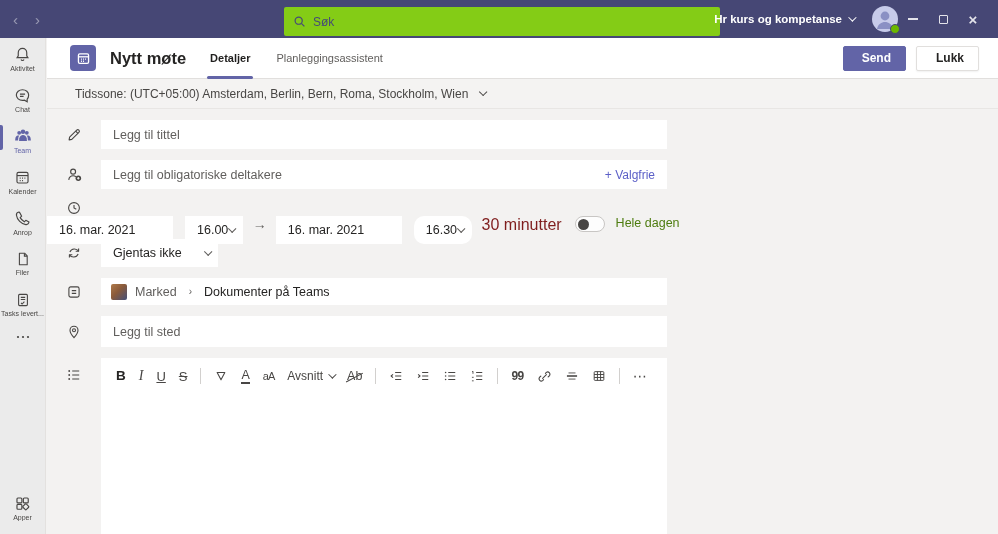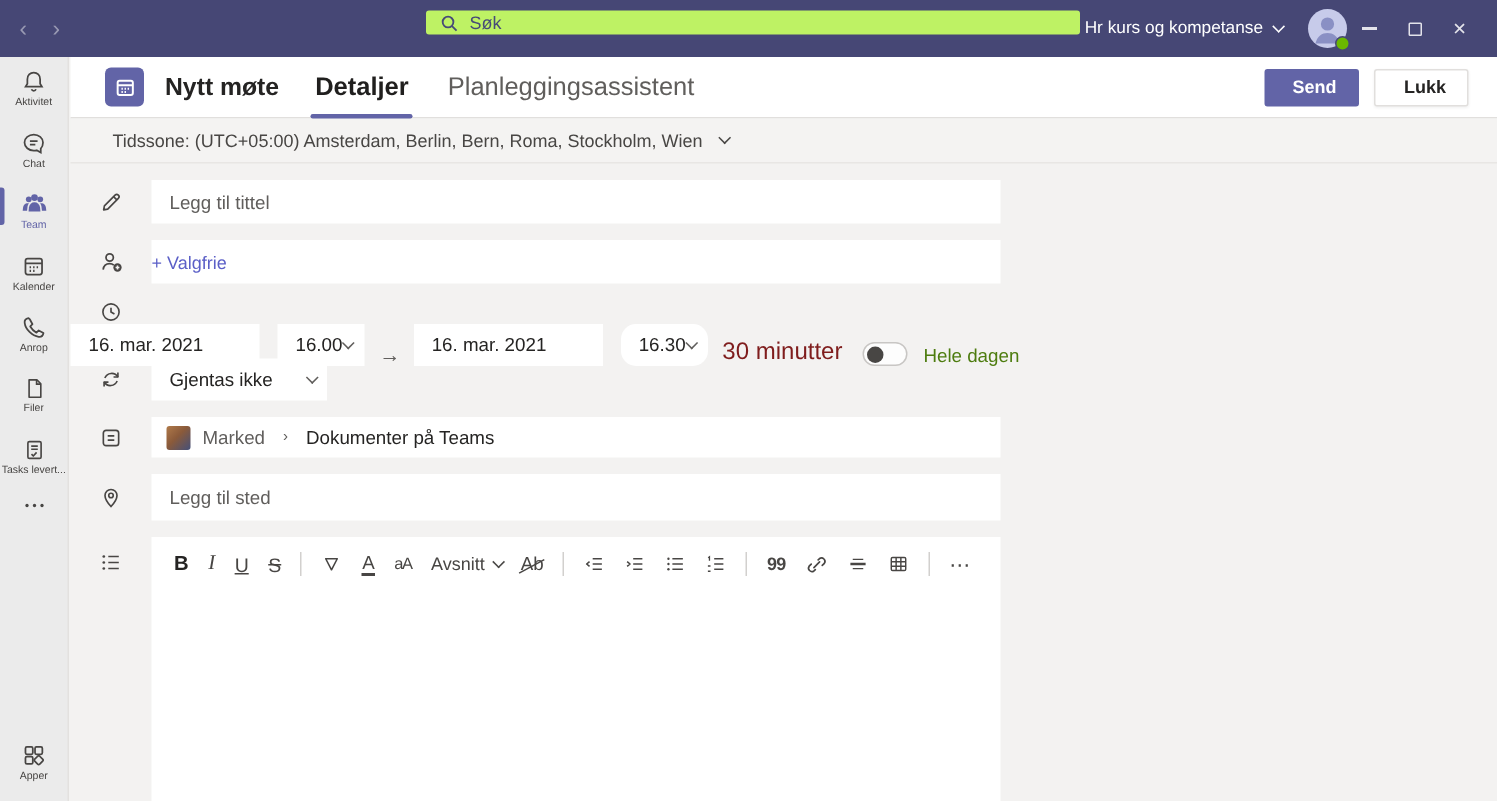"Søk" .searchbox { background: #bef264 -> #84cc16; height: 16px -> 29px }
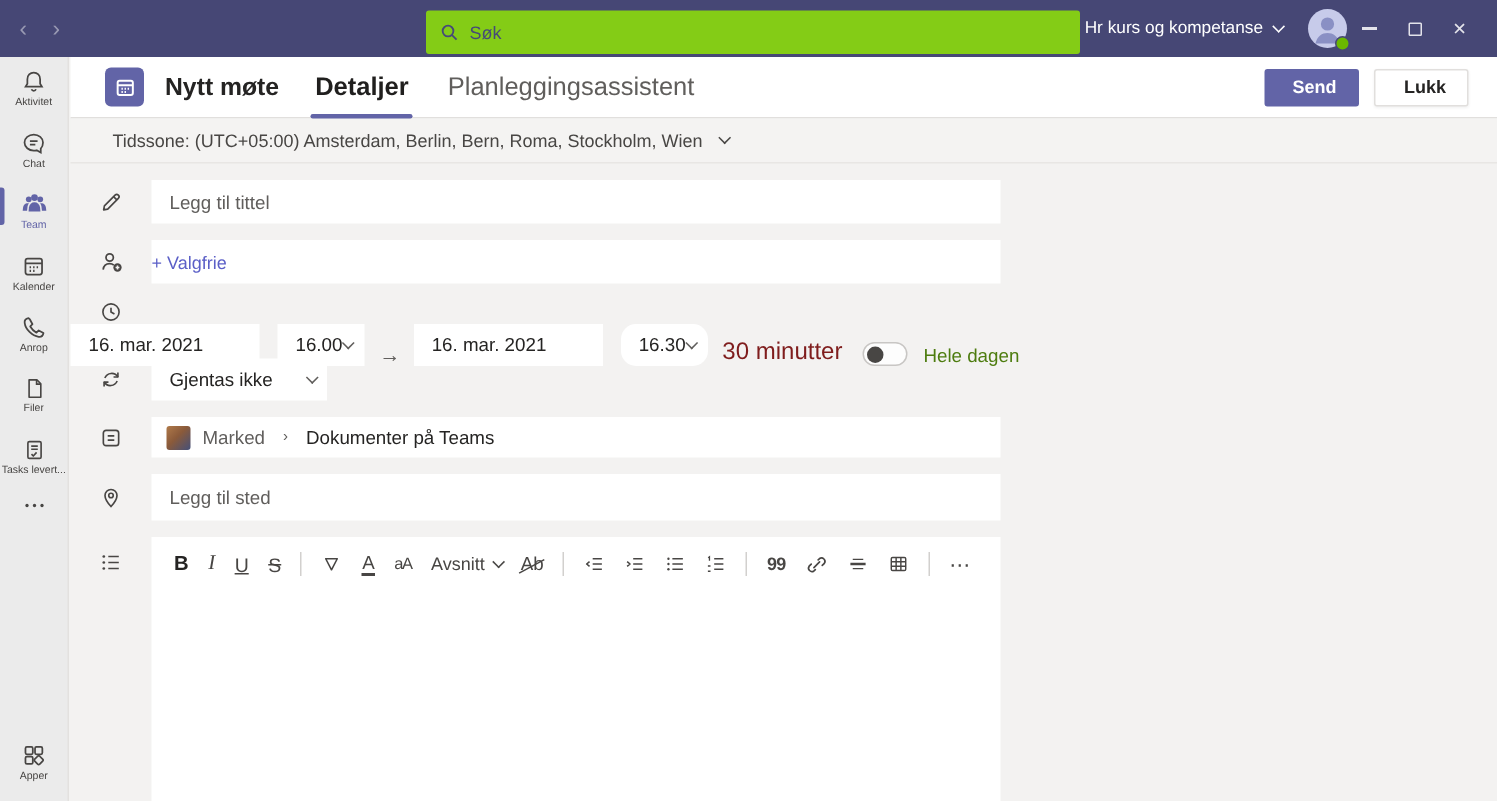"Hr kurs og kompetanse" .top-right { font-weight: none -> bold }
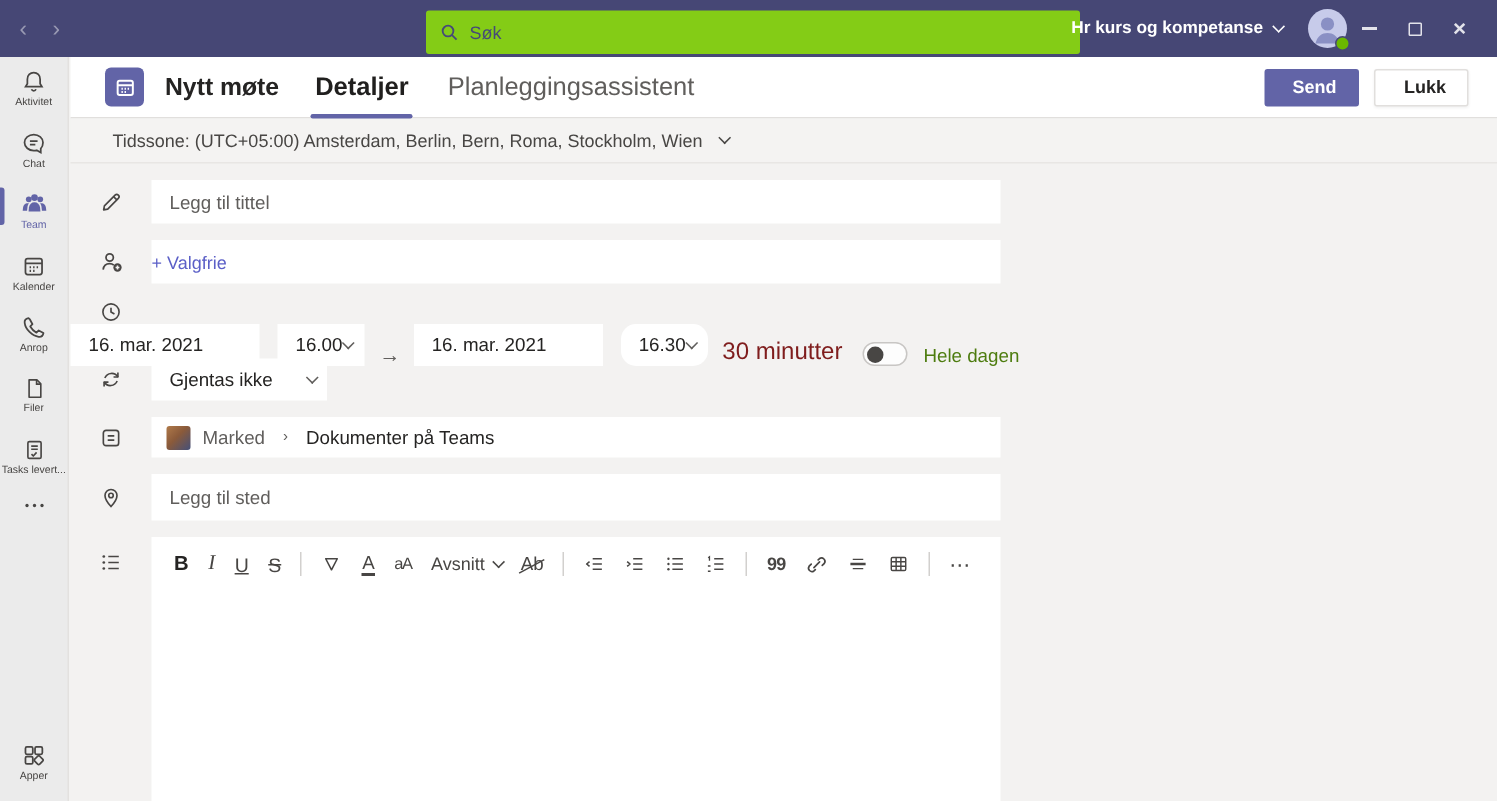"Detaljer" .tab { font-size: 17px -> 11px }
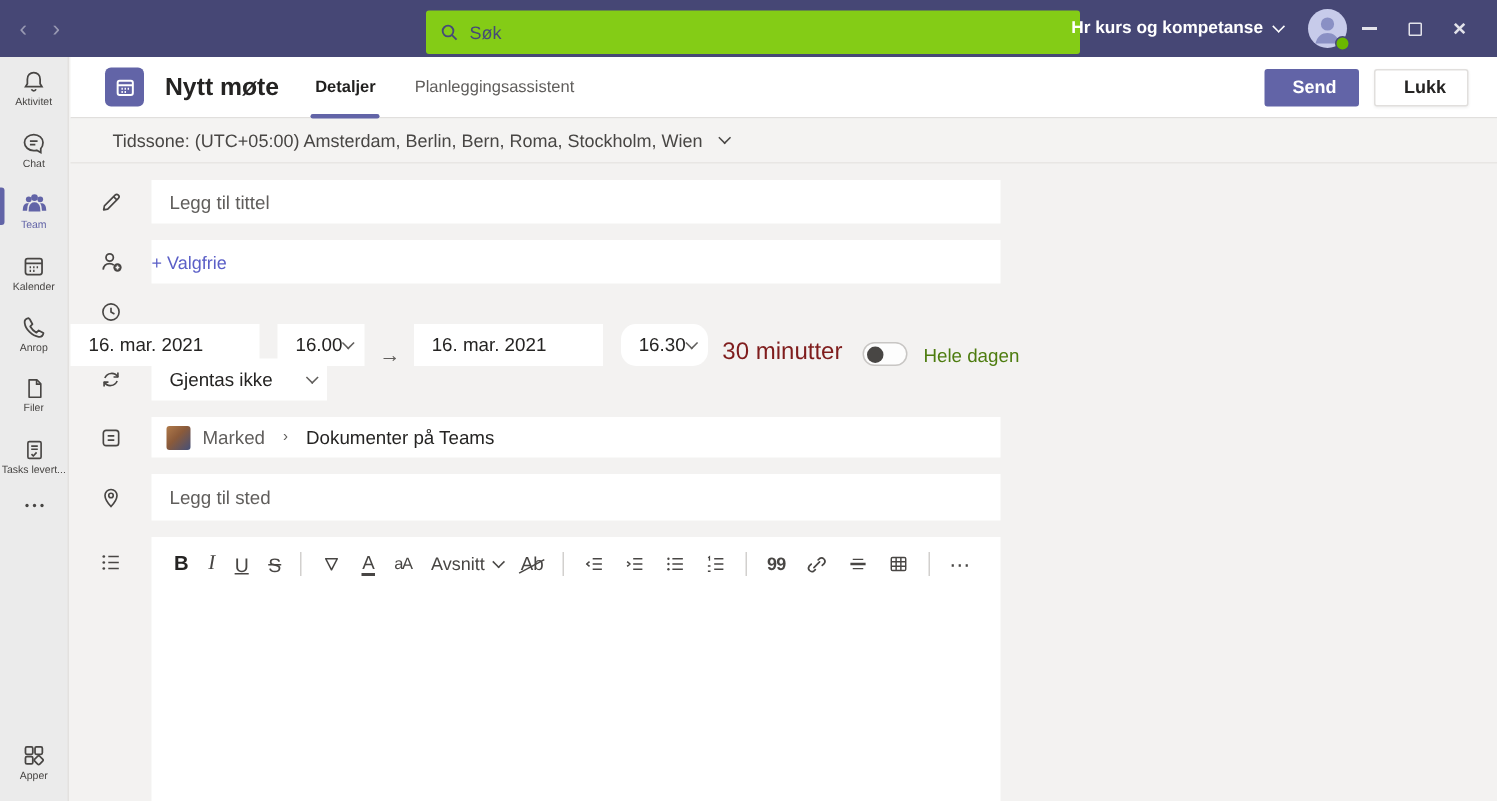"Legg til tittel" .fcontent { align-items: flex-end -> flex-start }
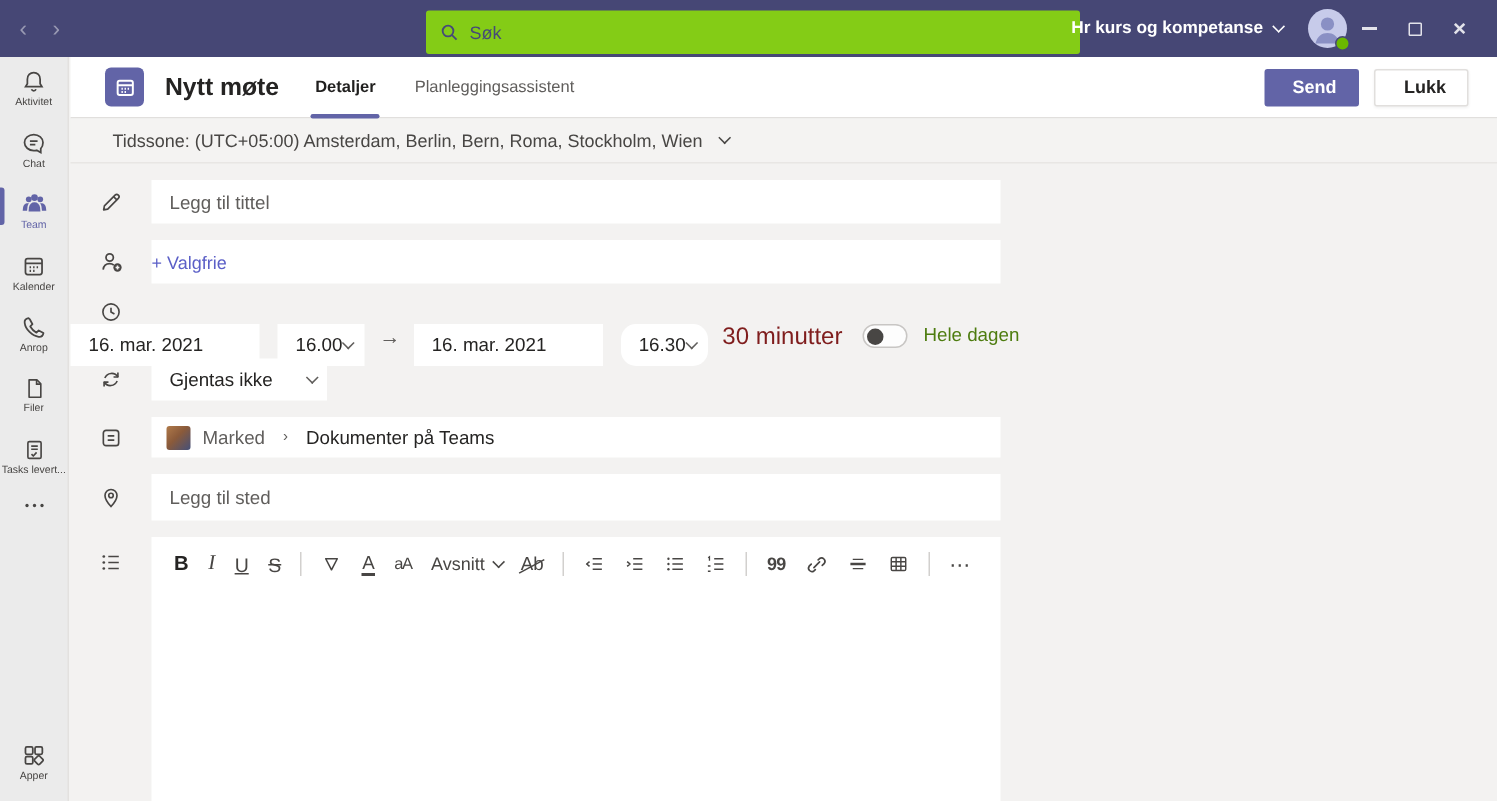"Legg til obligatoriske deltakere" input.tfield { html: none -> <input> }
